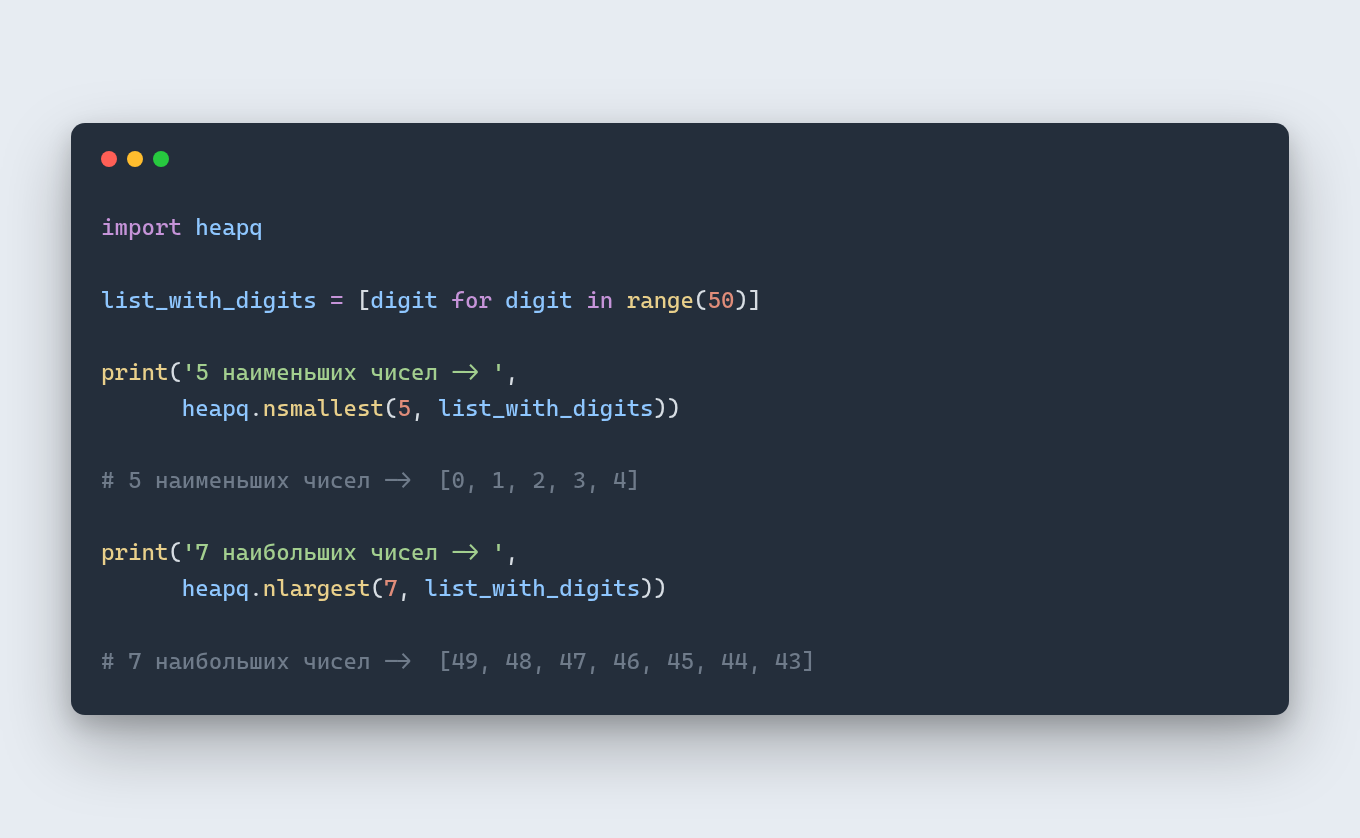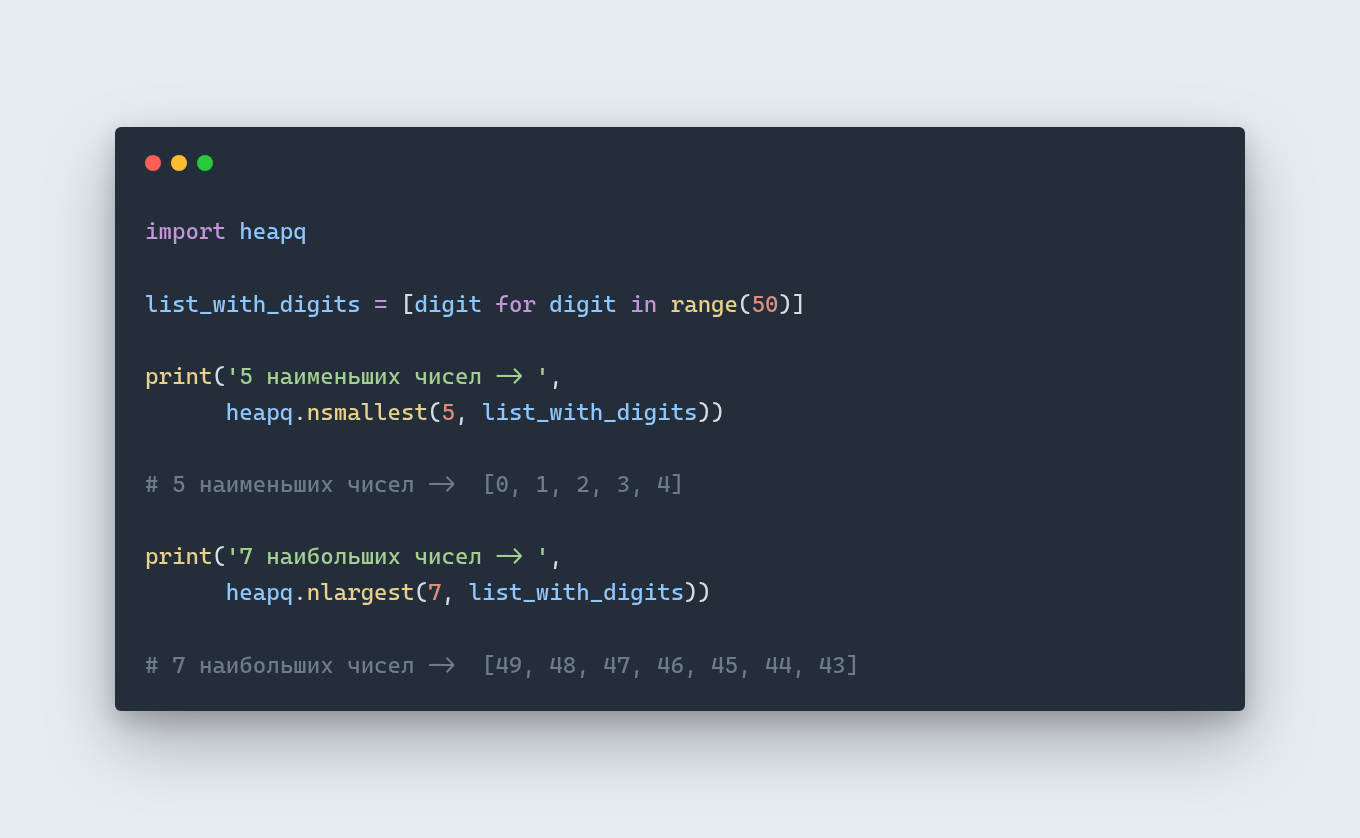"import heapq list_with_digits = [digit" .window { border-radius: 6px -> 14px; padding: 28px 30px 28px 30px -> 28px 30px 36px 30px; width: 1130px -> 1218px }
